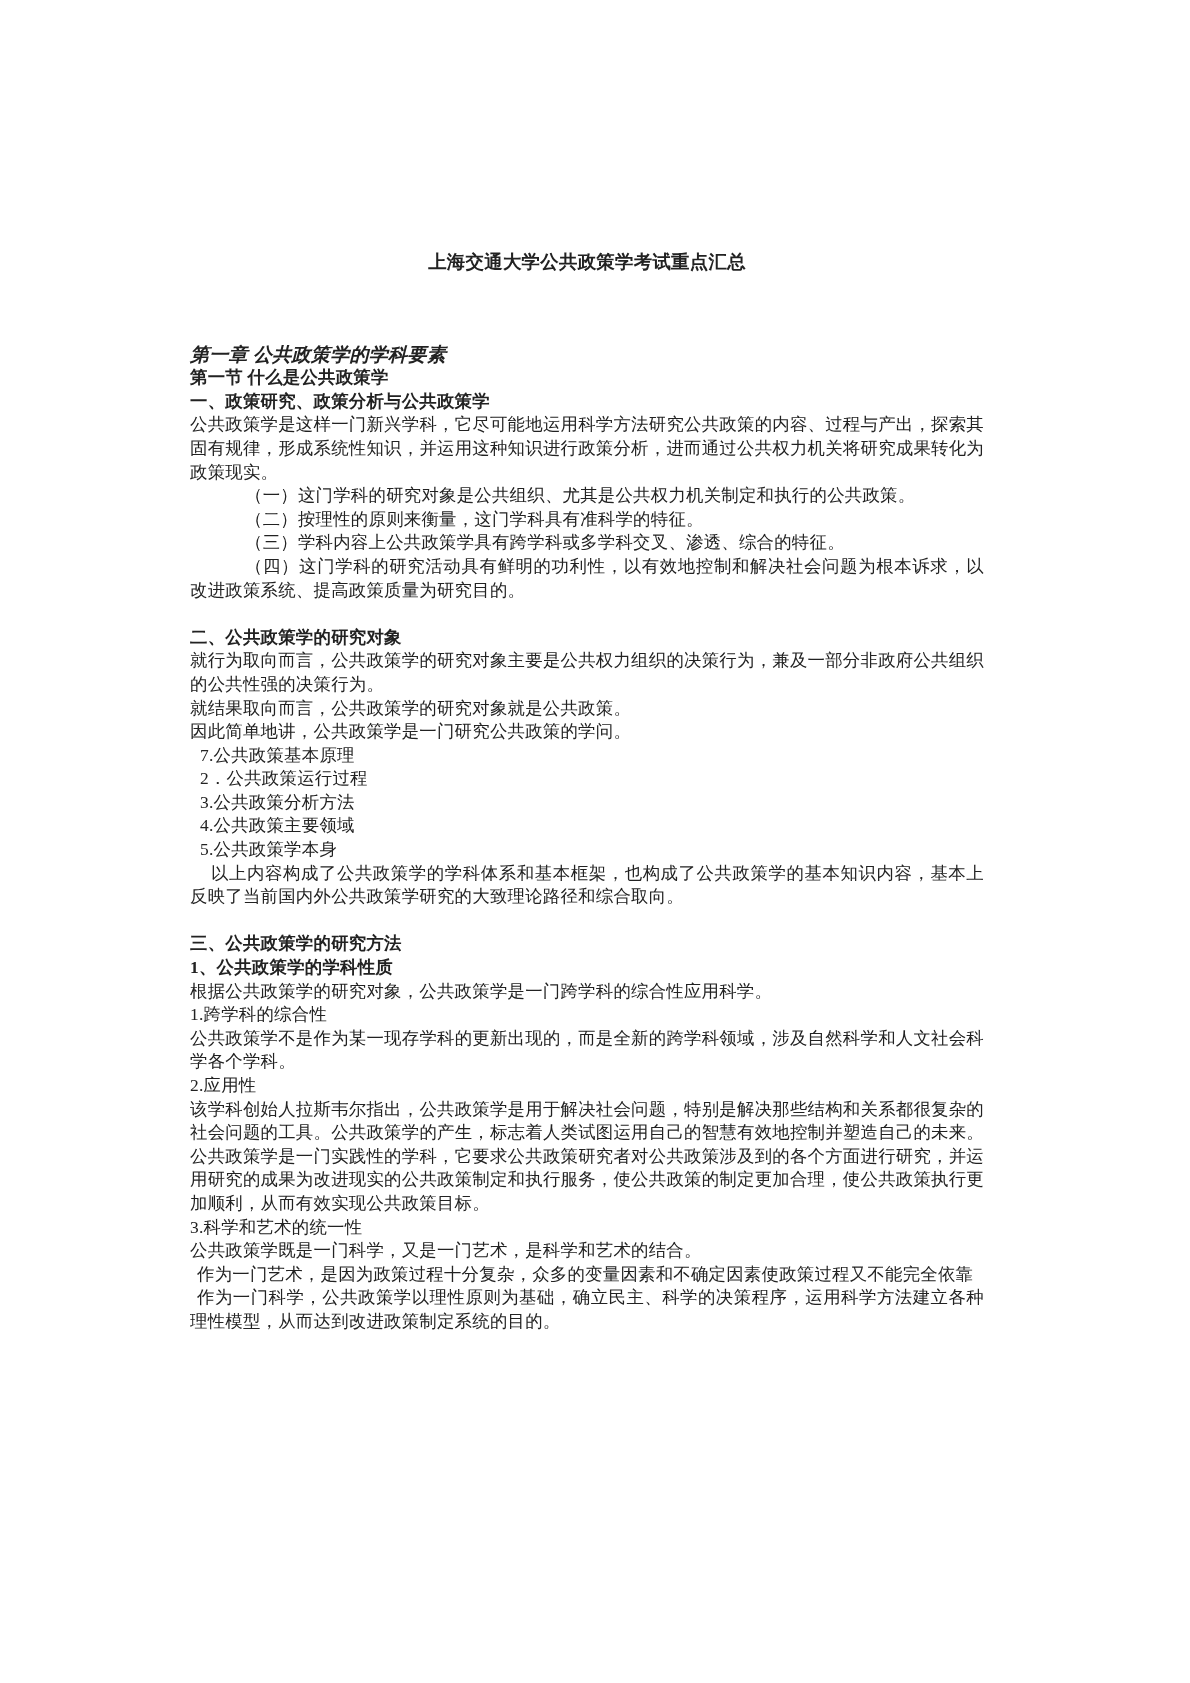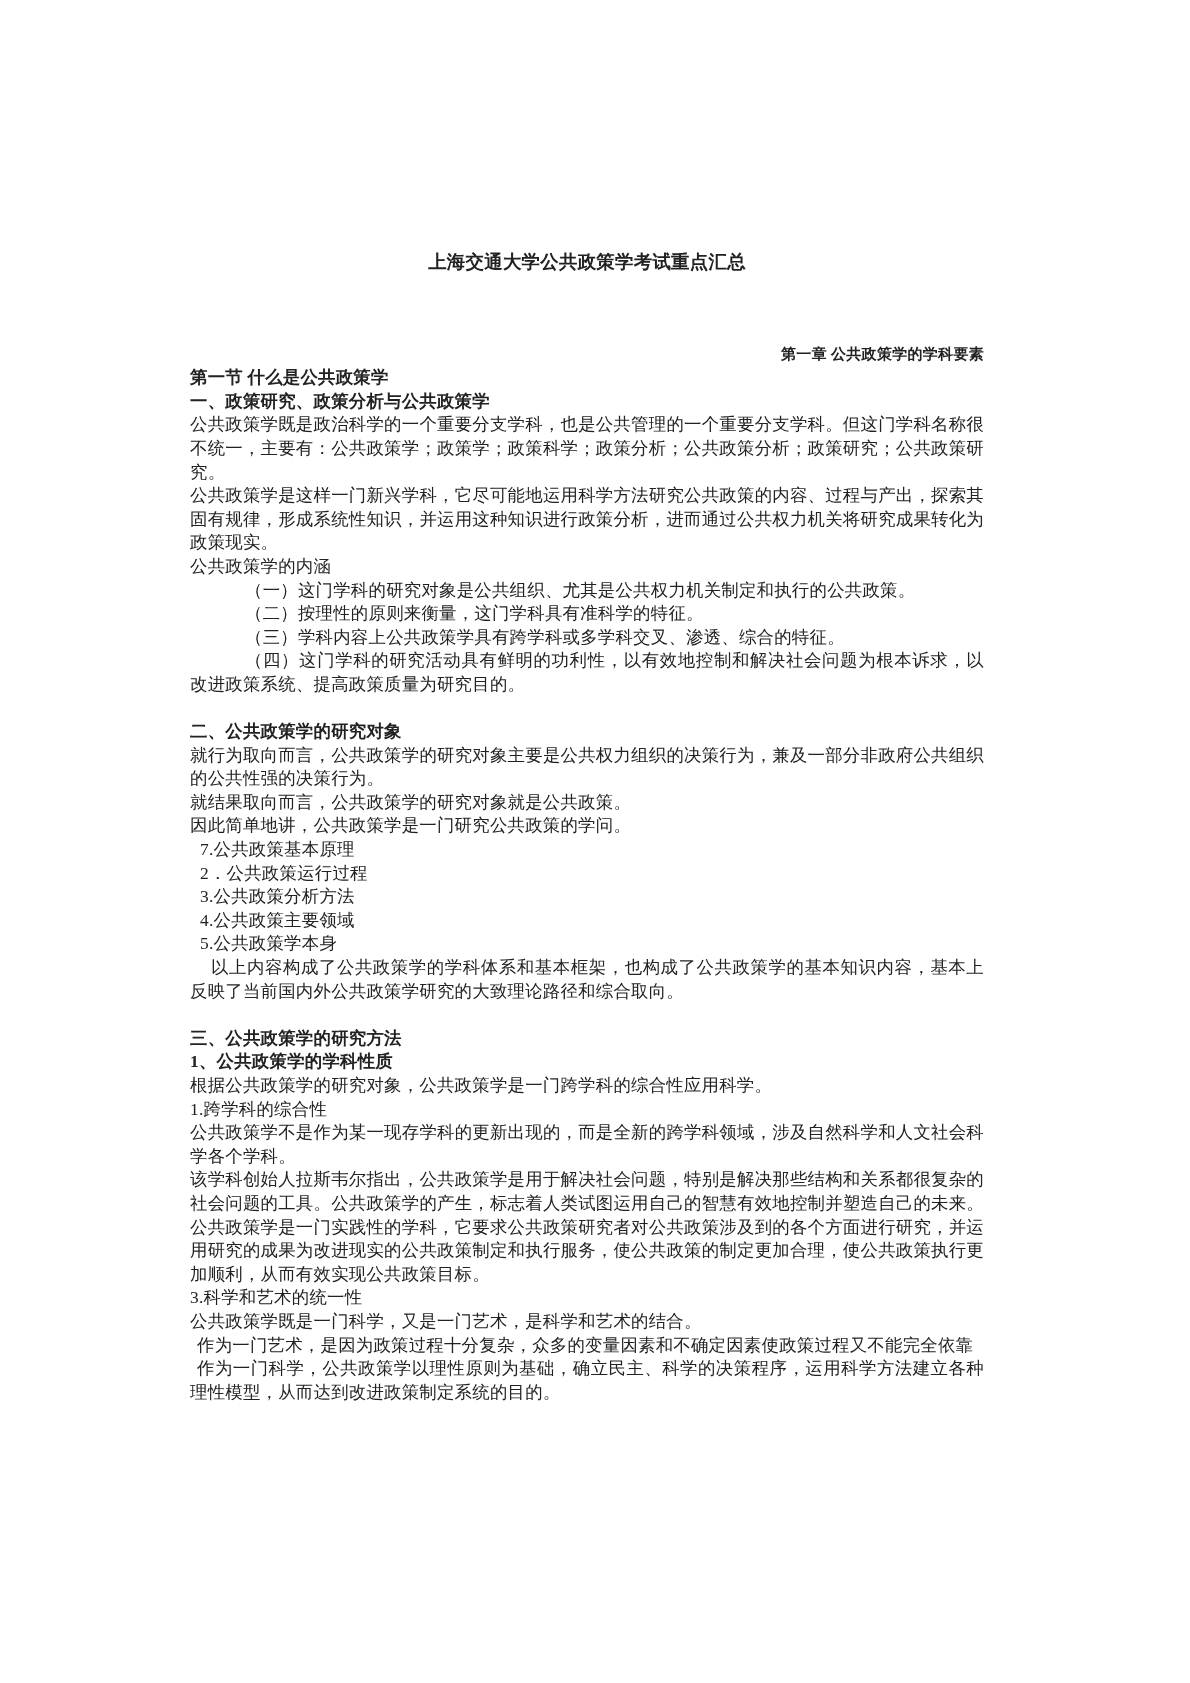"第一章 公共政策学的学科要素" .para.chapter { font-size: 15px -> 19px; font-style: none -> italic; text-align: right -> left }
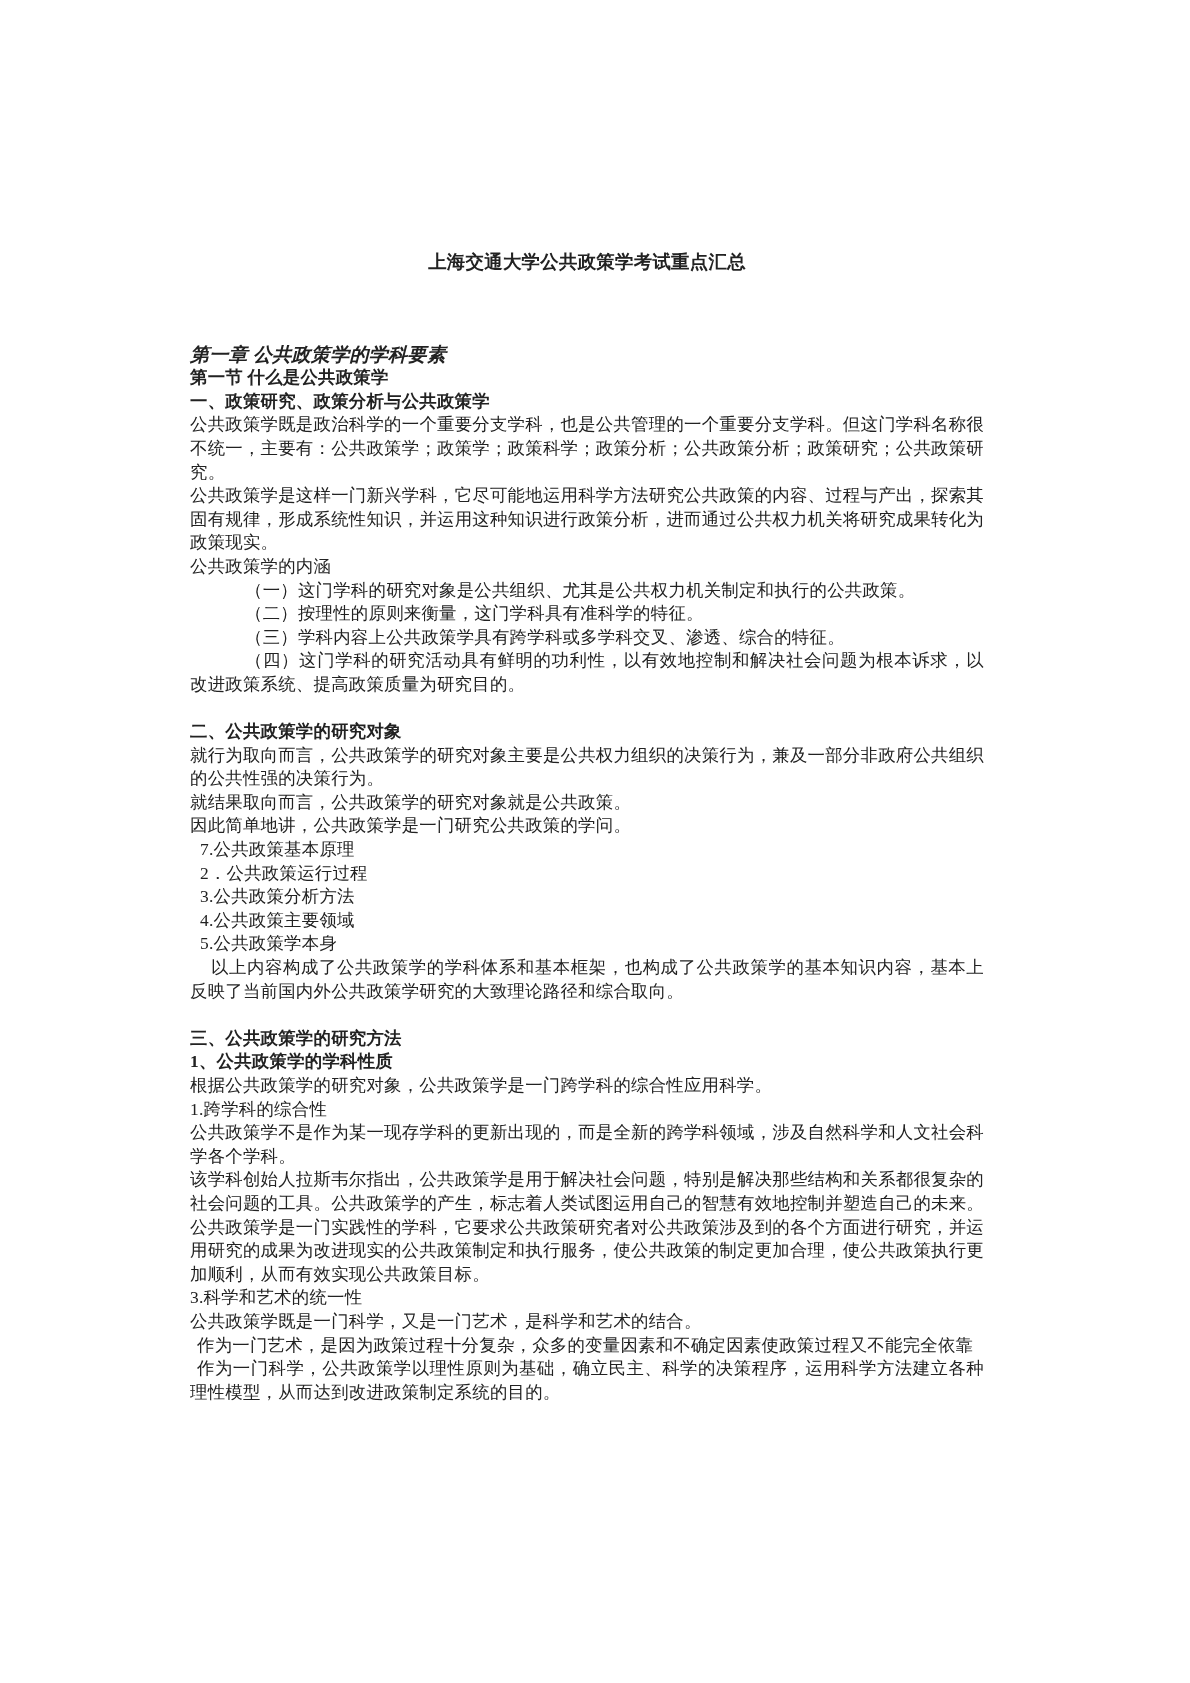"公共政策学既是政治科学的一个重要分支学科，也是公共管理的一个重要分支学科。但这门" p.para { html: <p>公共政策学既是政治科学的一个重要分支学科，也是公共管理的一个重要分支学科。但这门学科名称很不统一，主要有：公共政策学；政策学；政策科学；政策分析；公共政策分析；政策研究；公共政策研究。</p> -> none }
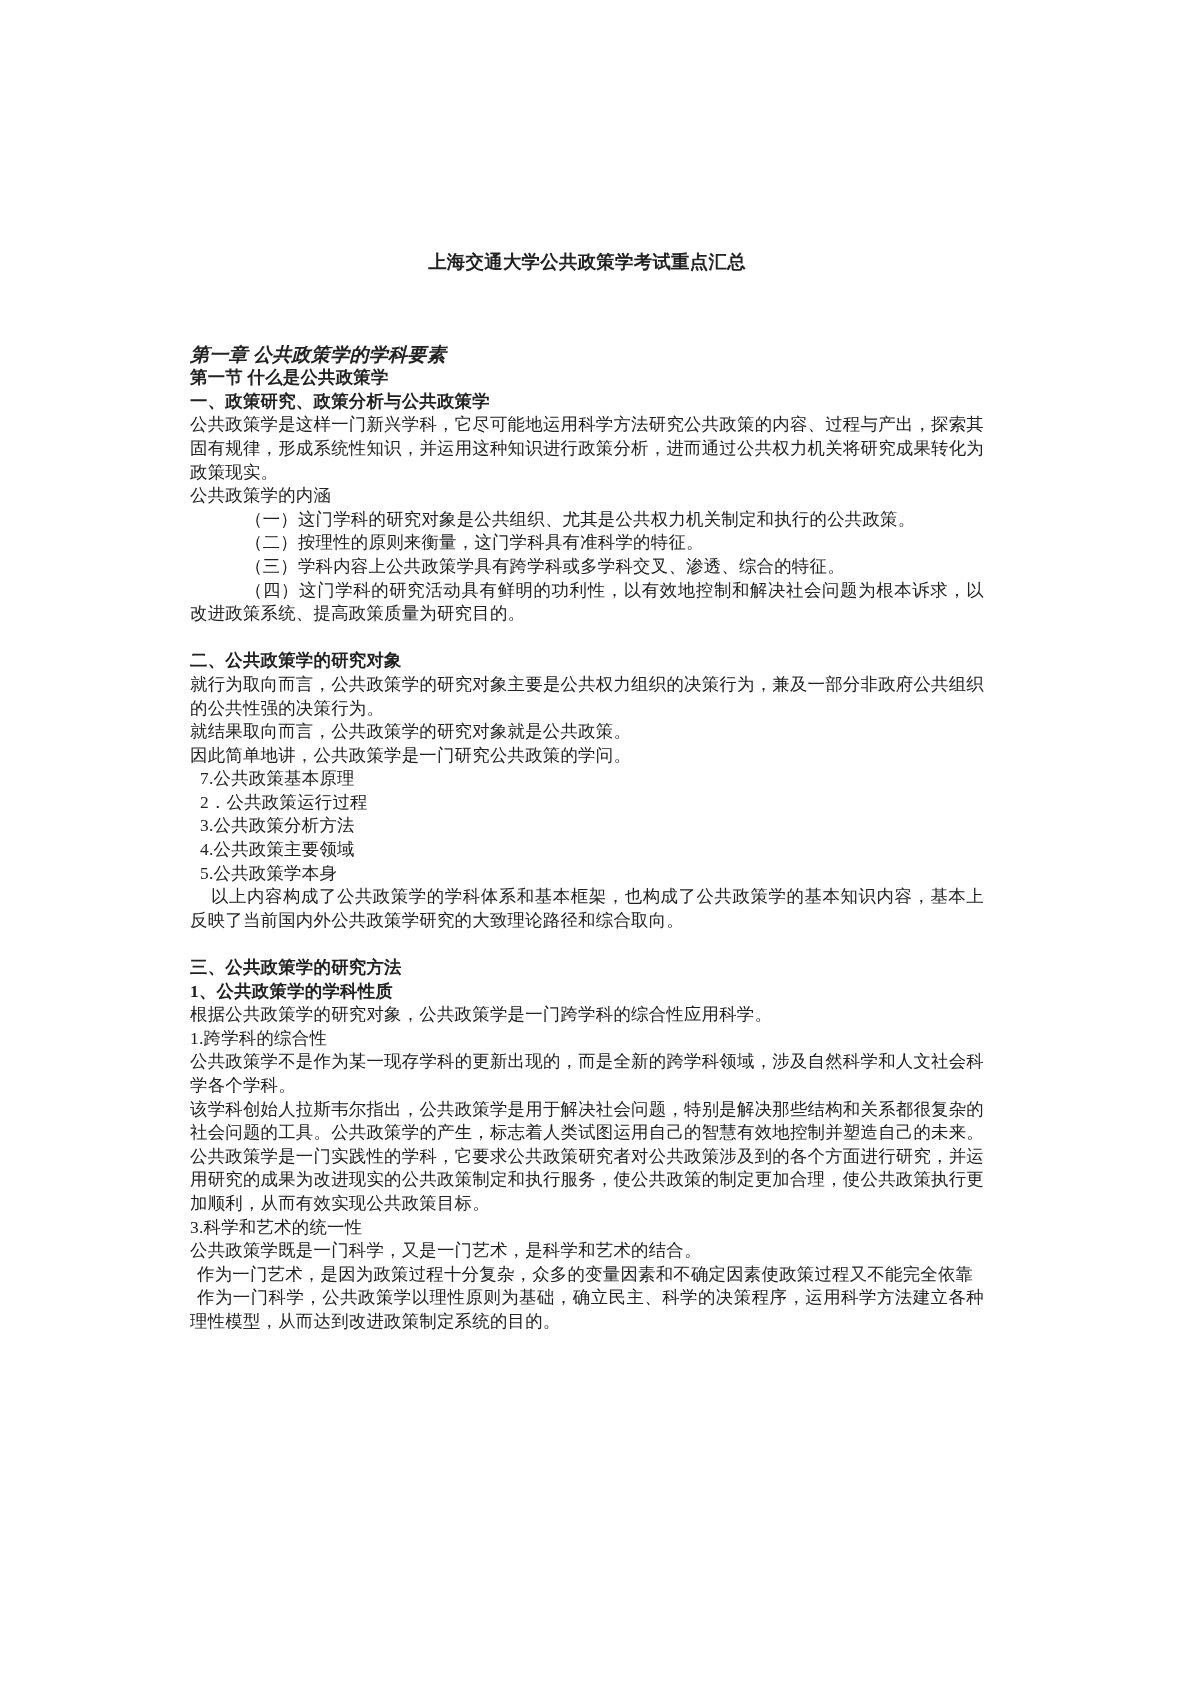"公共政策学的内涵" p.para { html: <p>公共政策学的内涵</p> -> none }
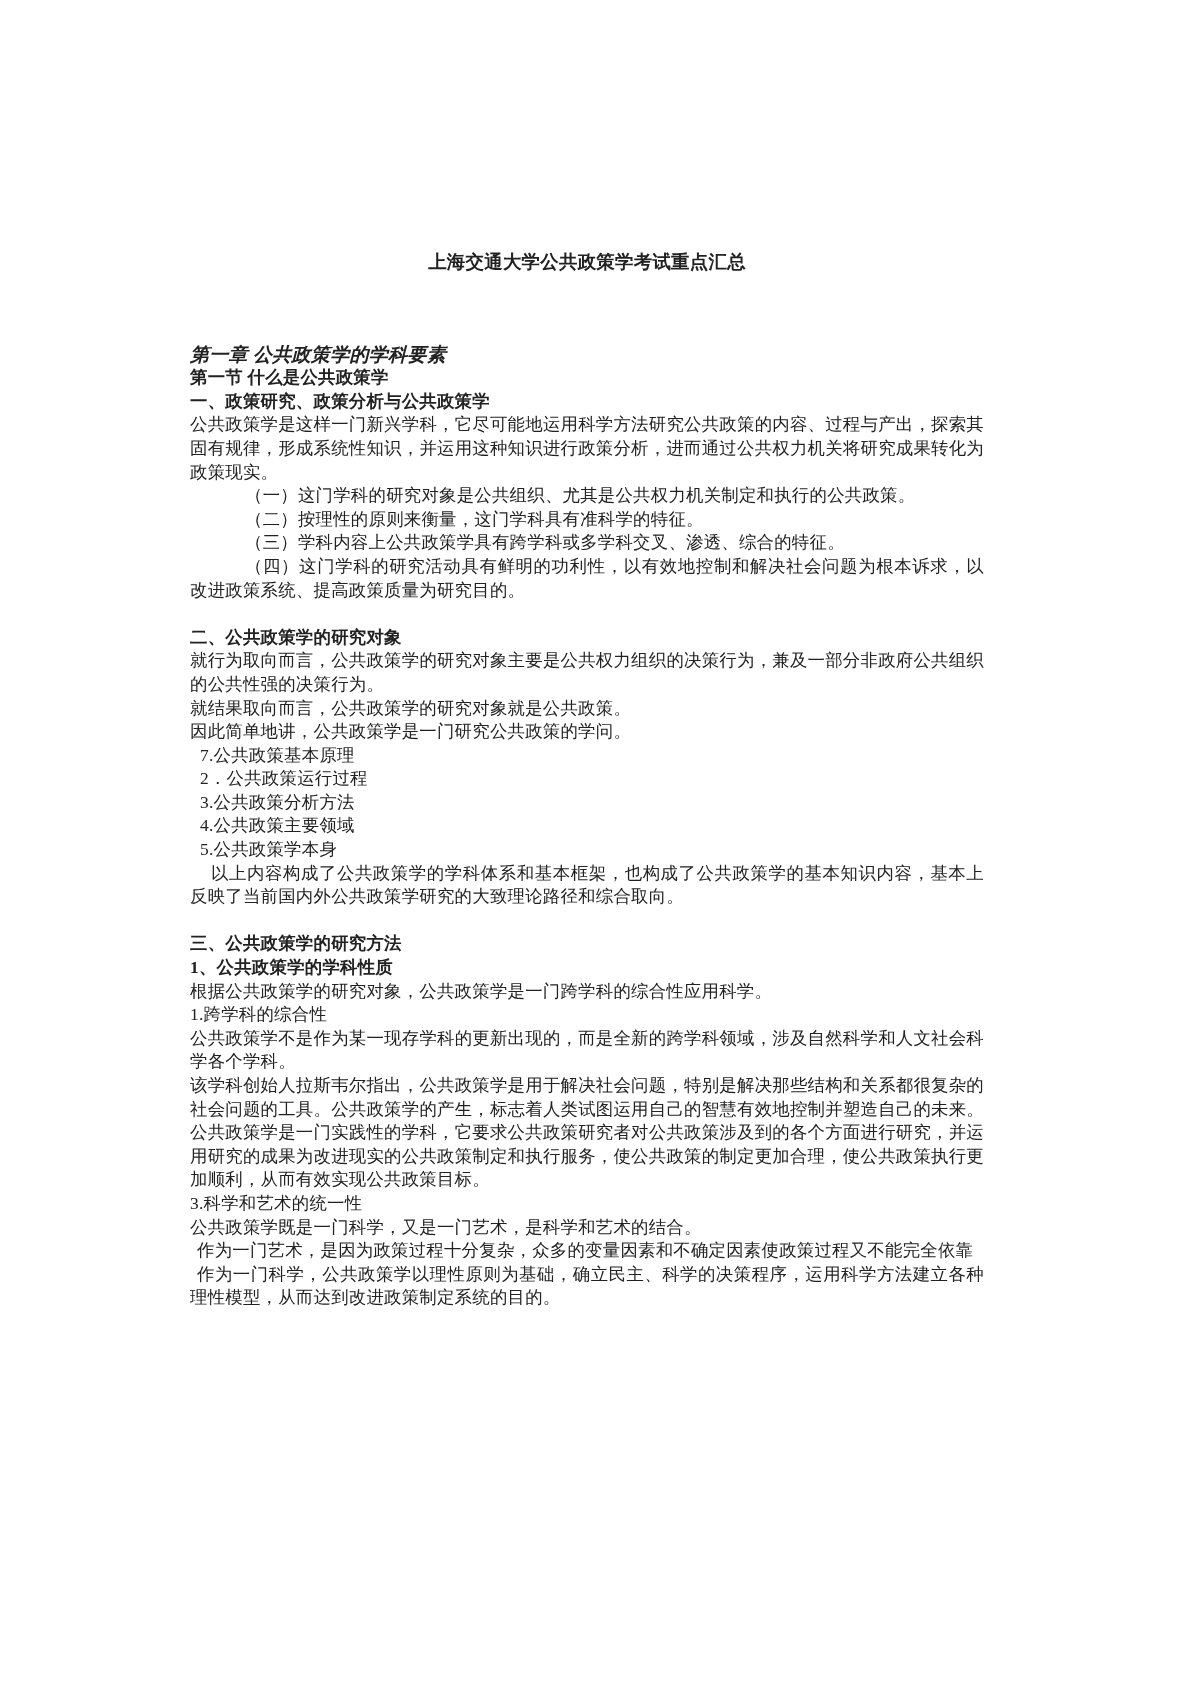"2.应用性" p.para { html: none -> <p>2.应用性</p> }
